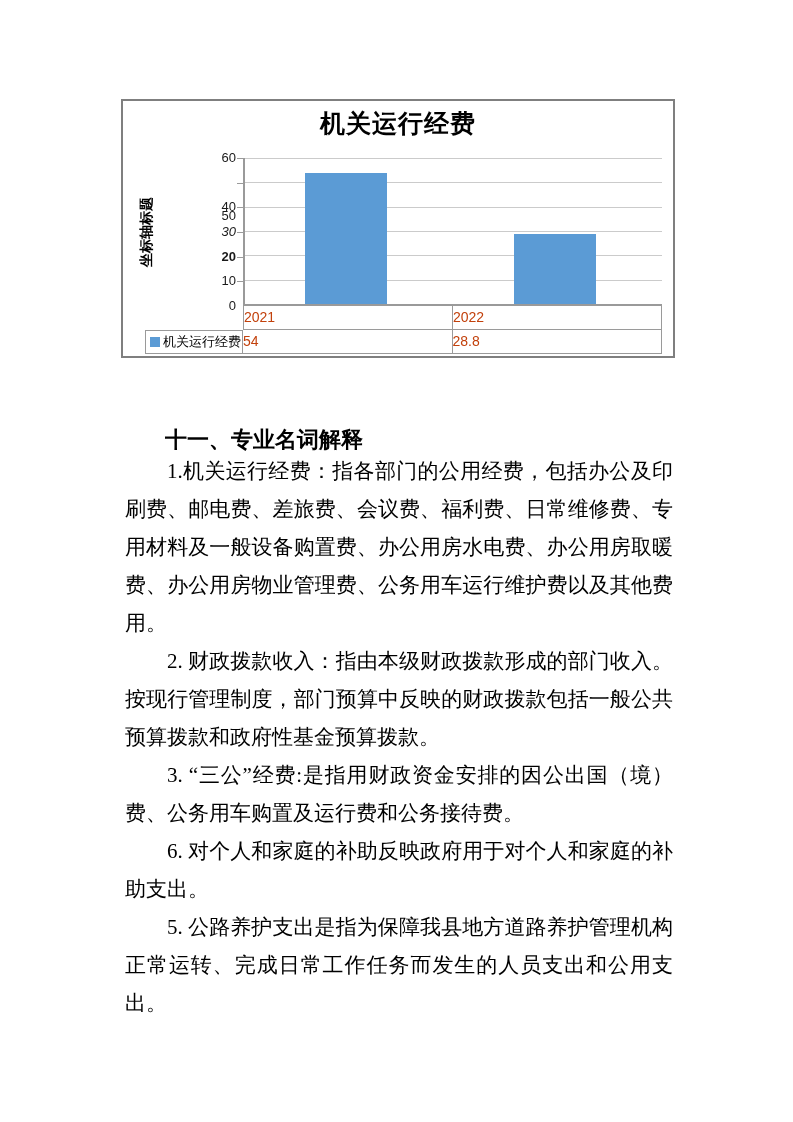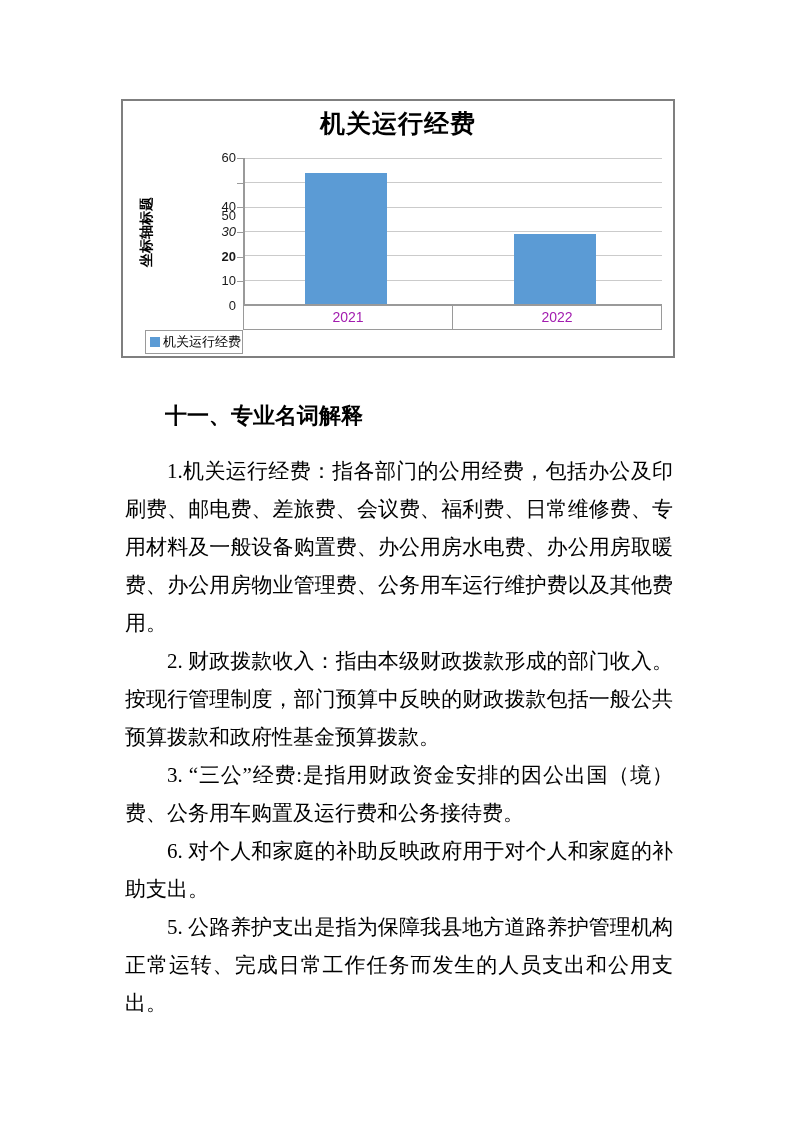"2021" .cat-cell, .val-cell { color: #a21caf -> #c2410c; text-align: center -> none }
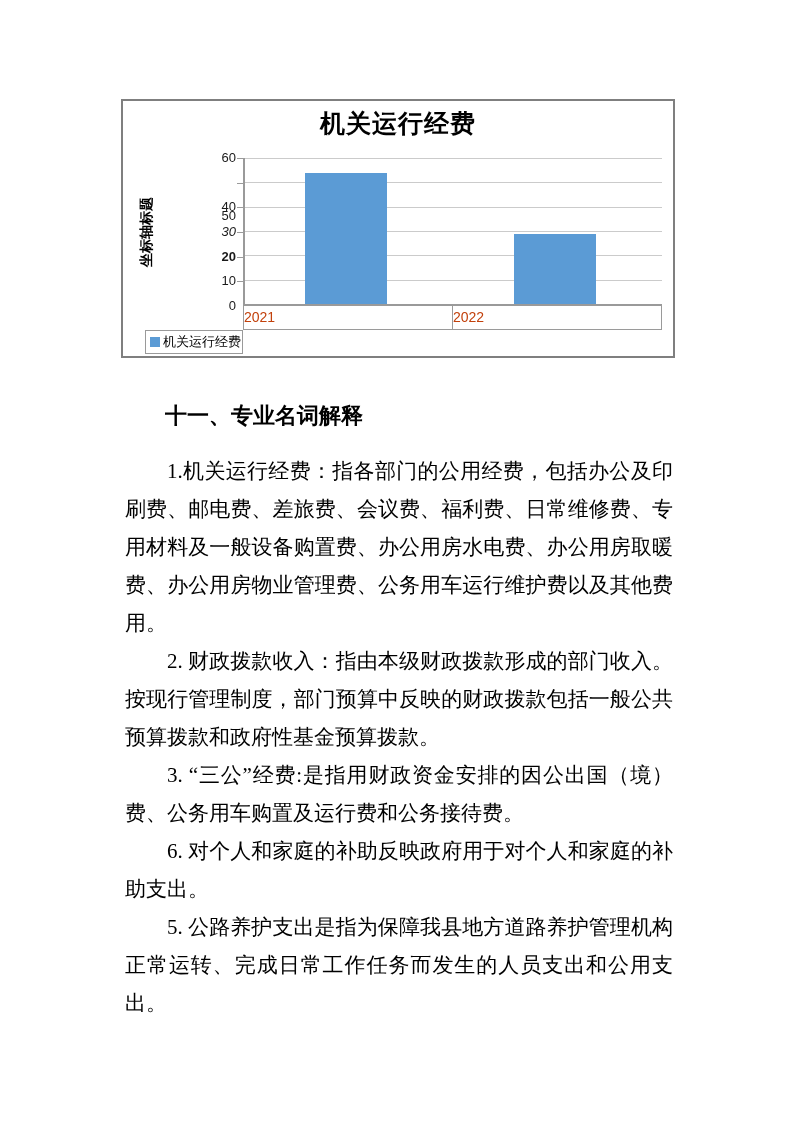"54" div.value-row { html: none -> <div> <div>54</div> <div>28.8</div> </div> }
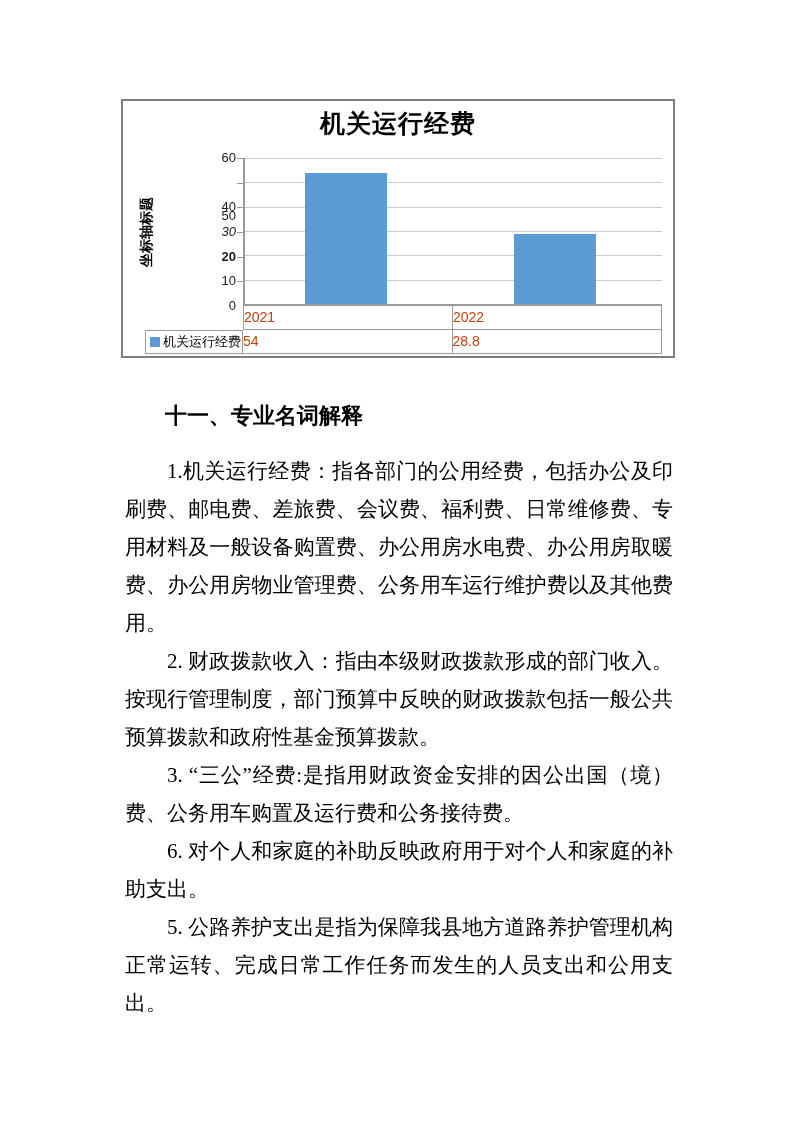"十一、专业名词解释" .doc-heading { top: 401px -> 425px }
